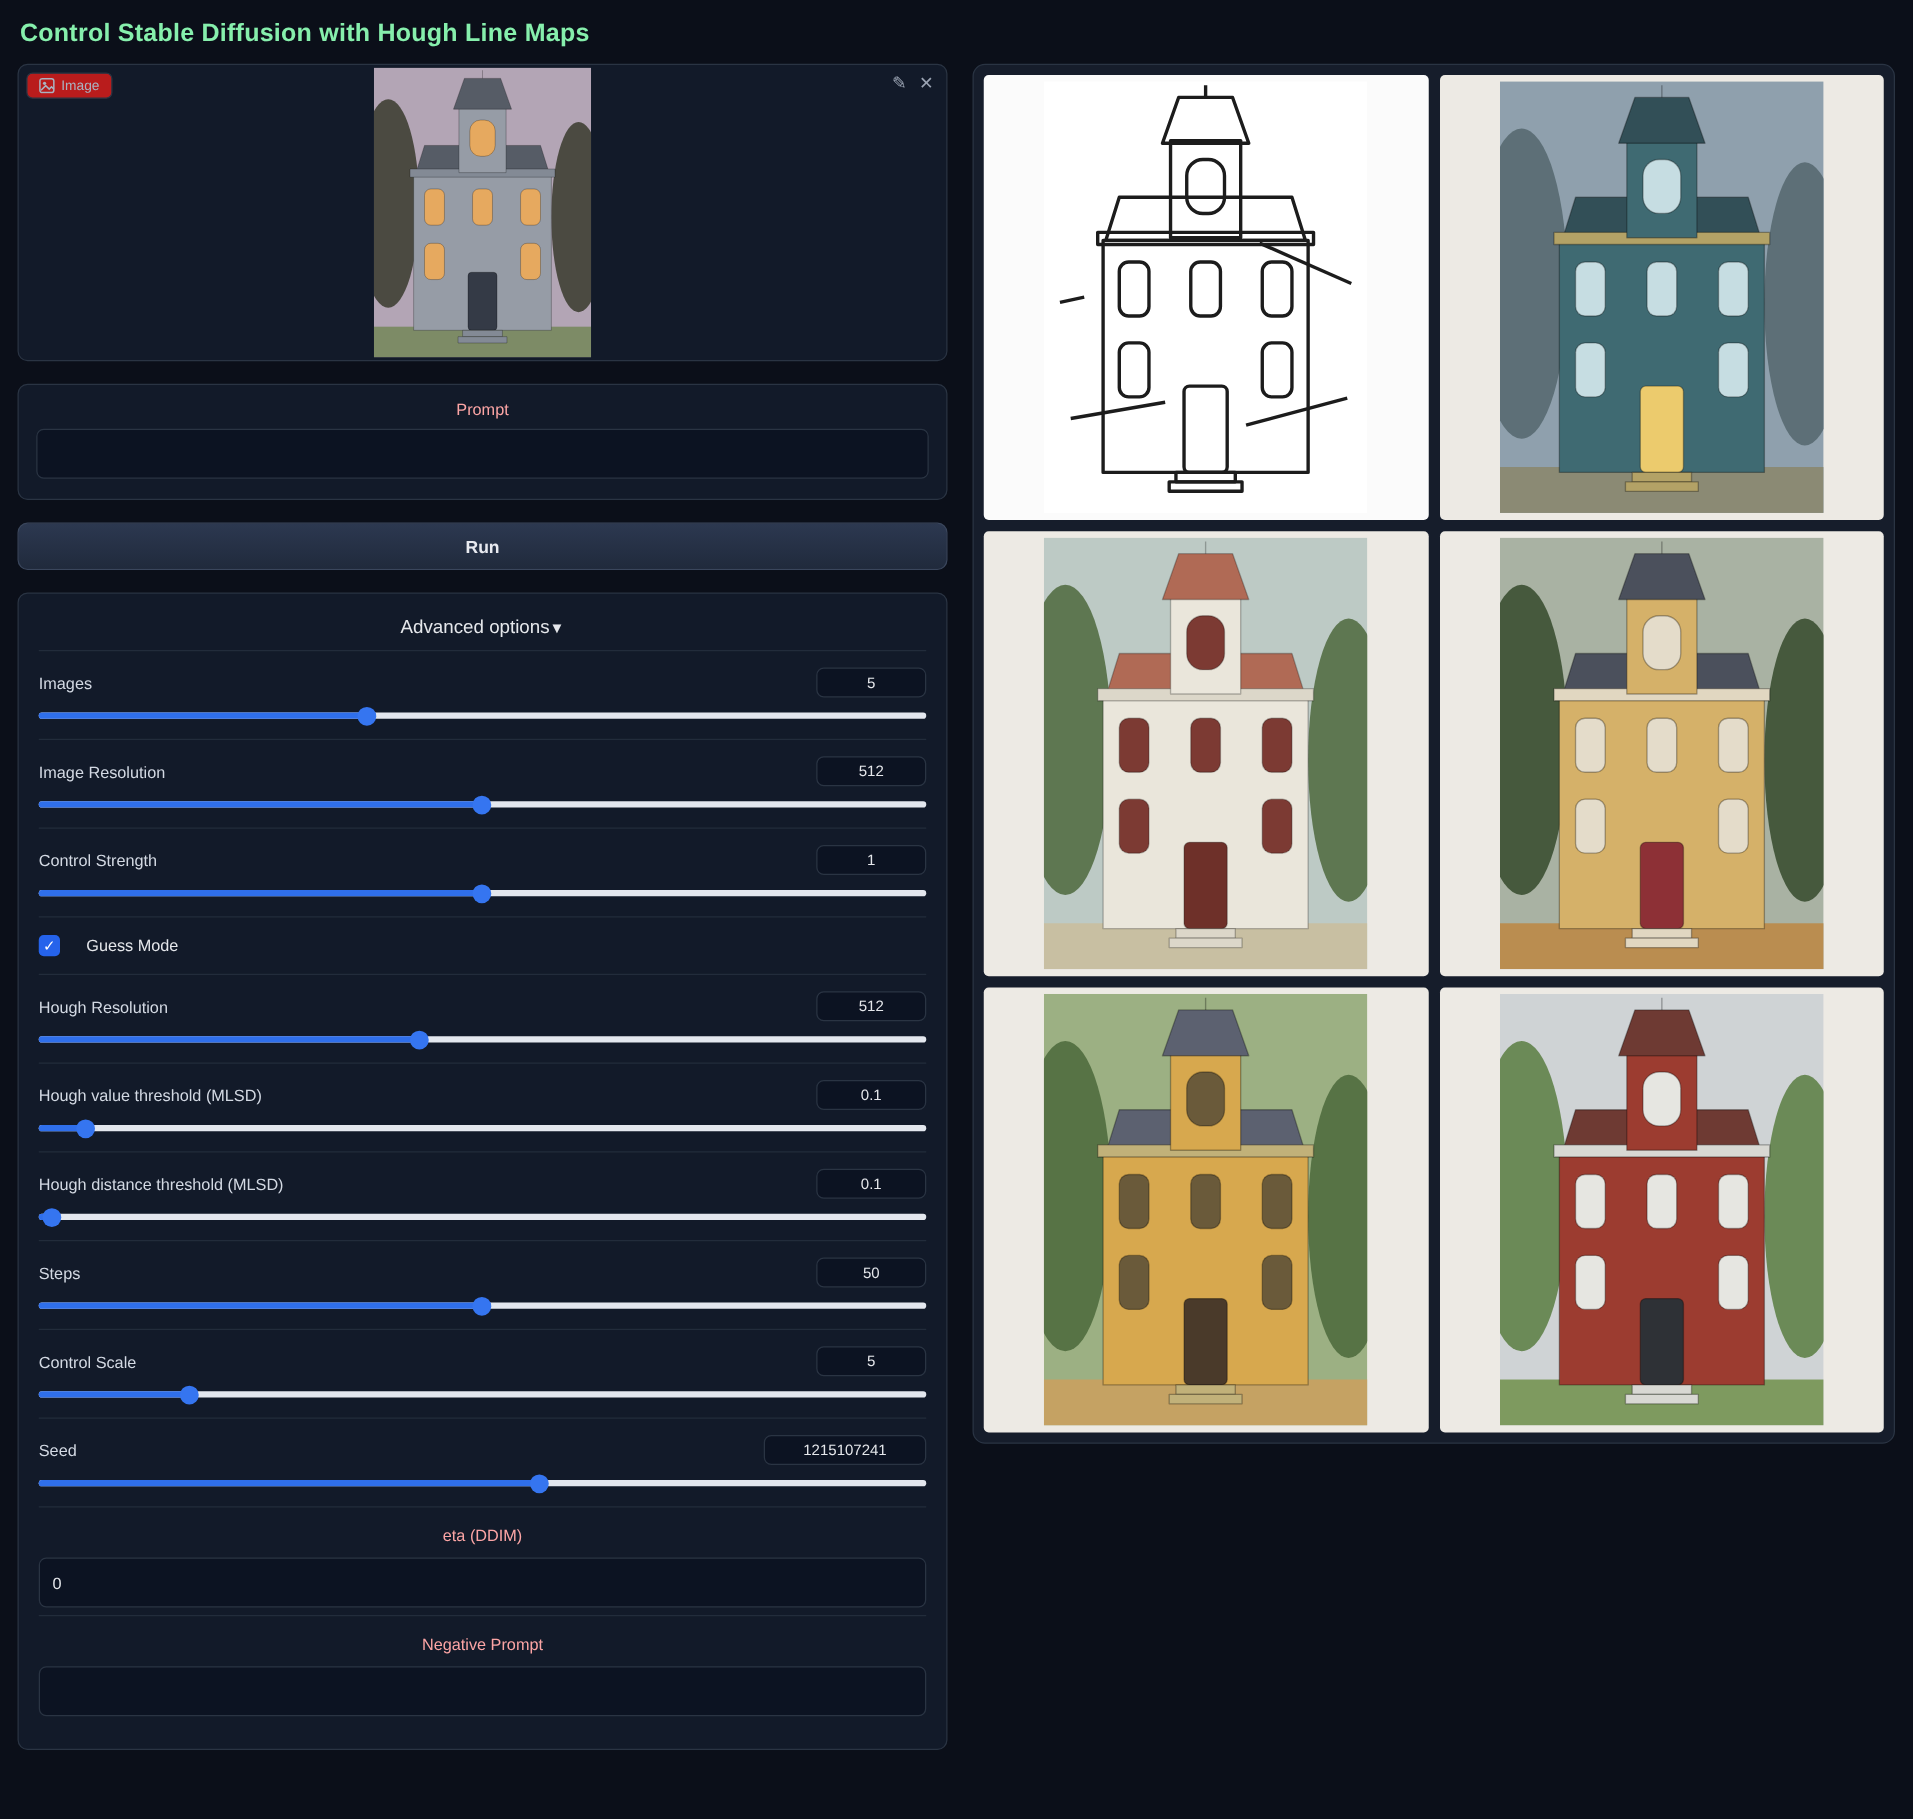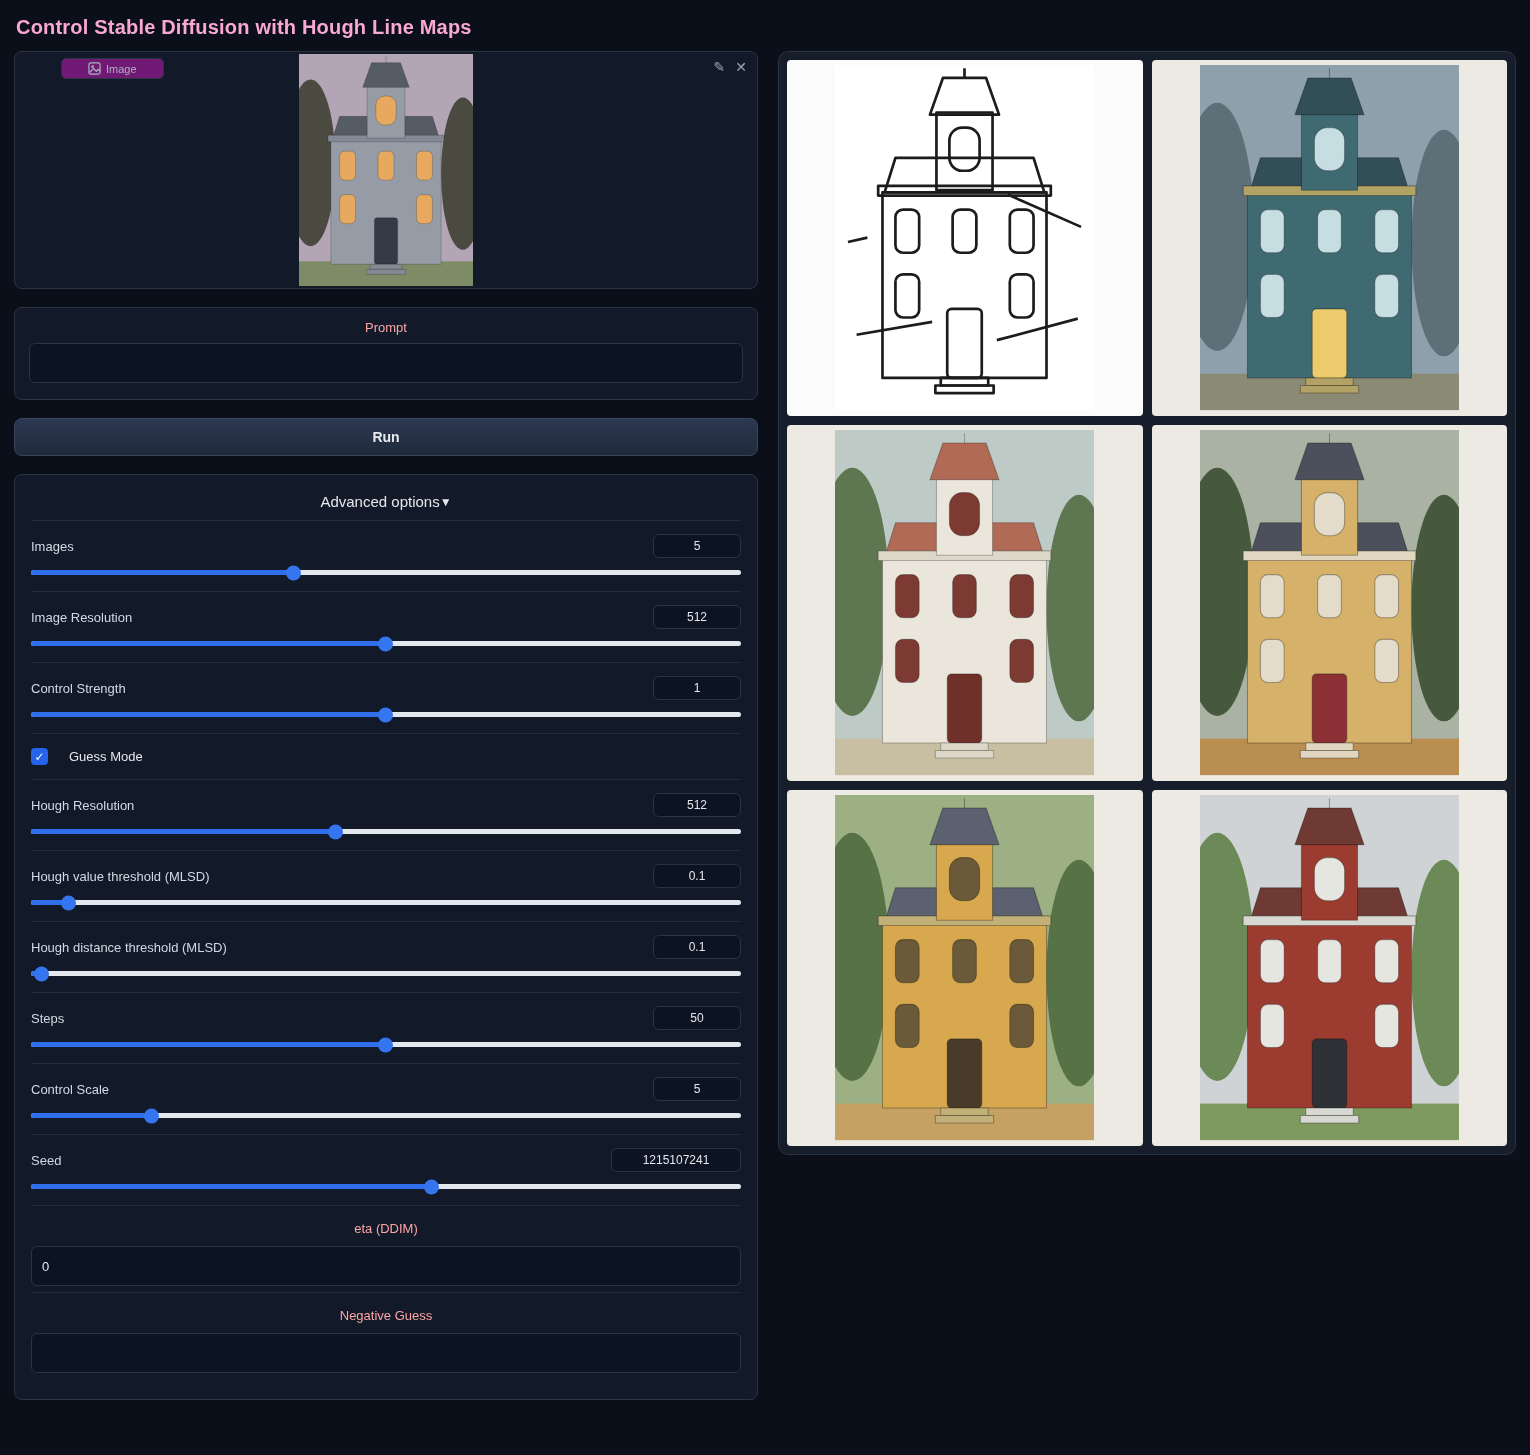"Control Stable Diffusion with Hough" h1.page-title { color: #f9a8d4 -> #86efac }
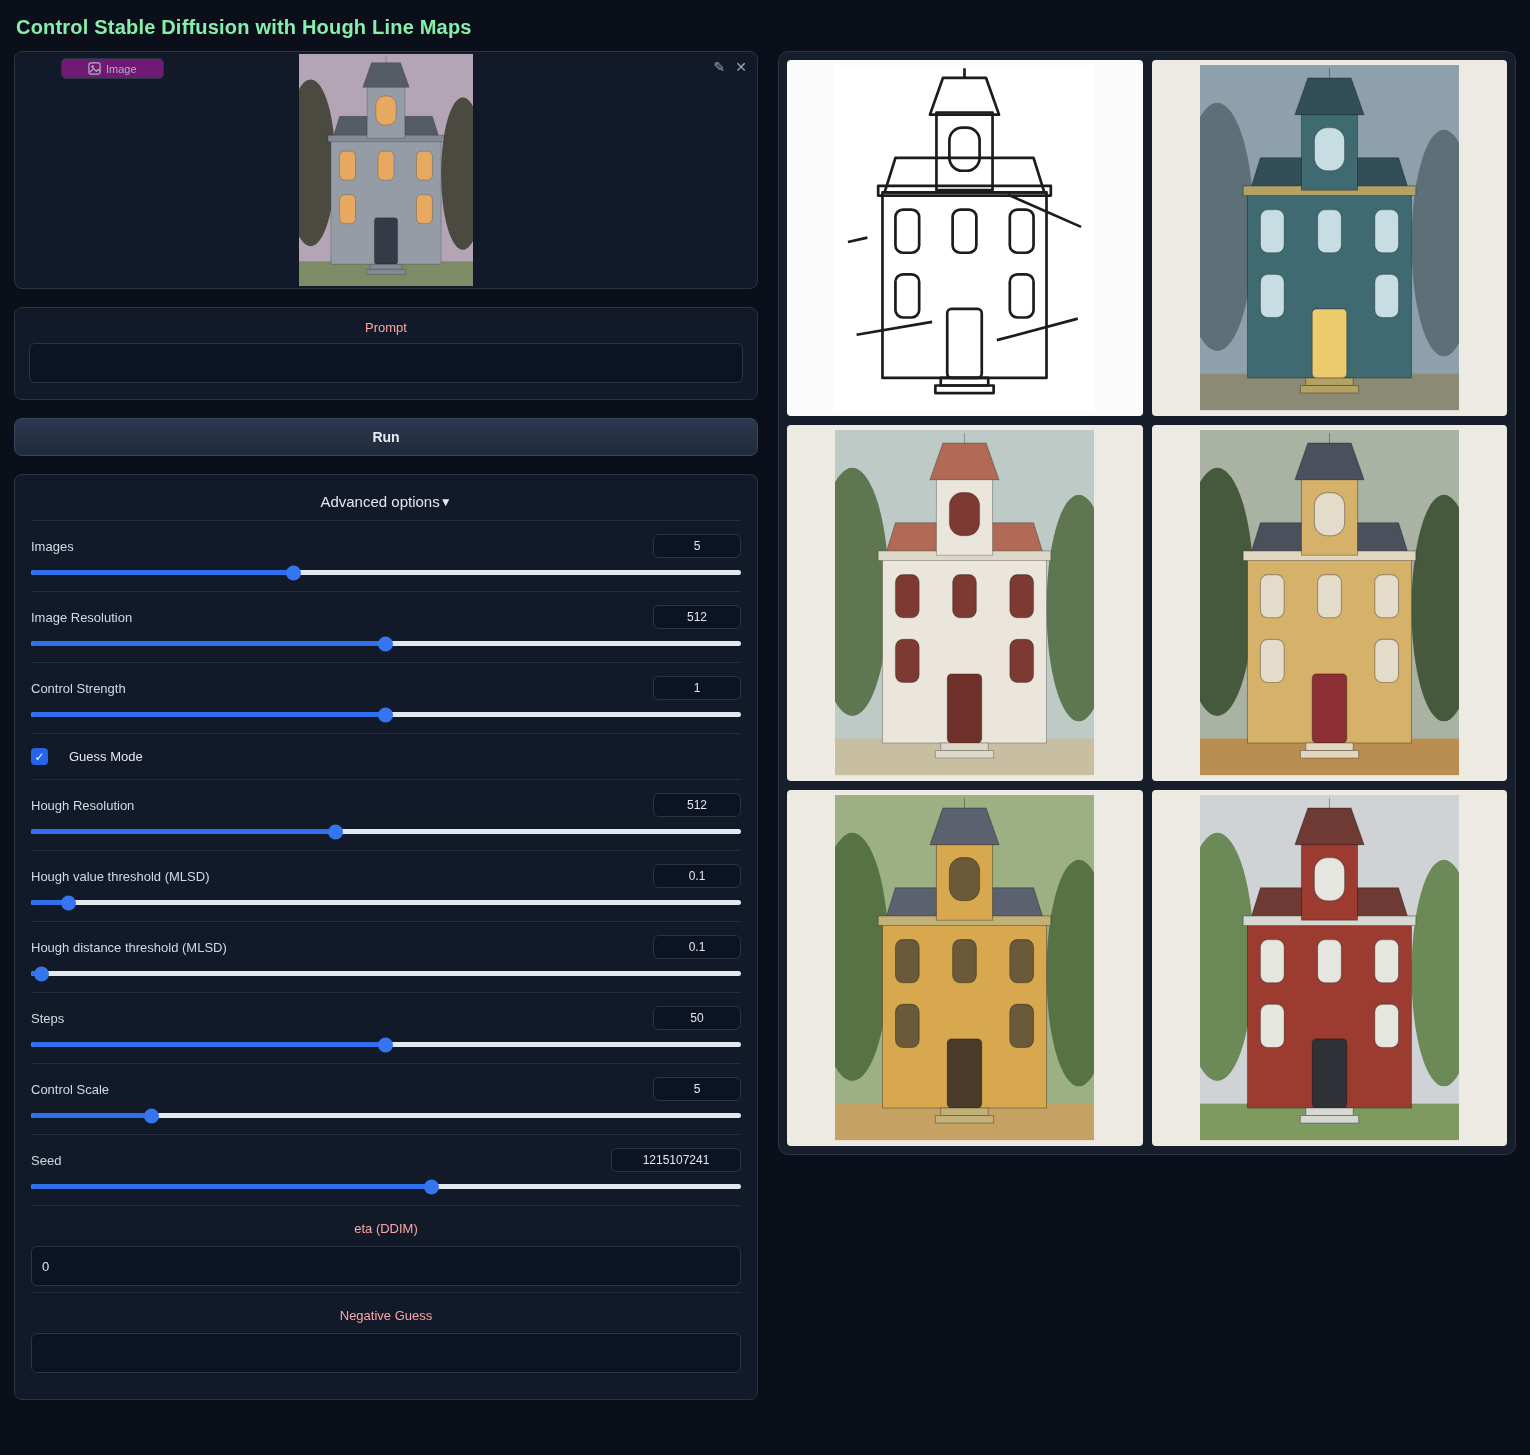"Image" .image-tab { background: #701a75 -> #b91c1c; margin-left: 40px -> none; padding: 3px 26px -> 3px 9px }
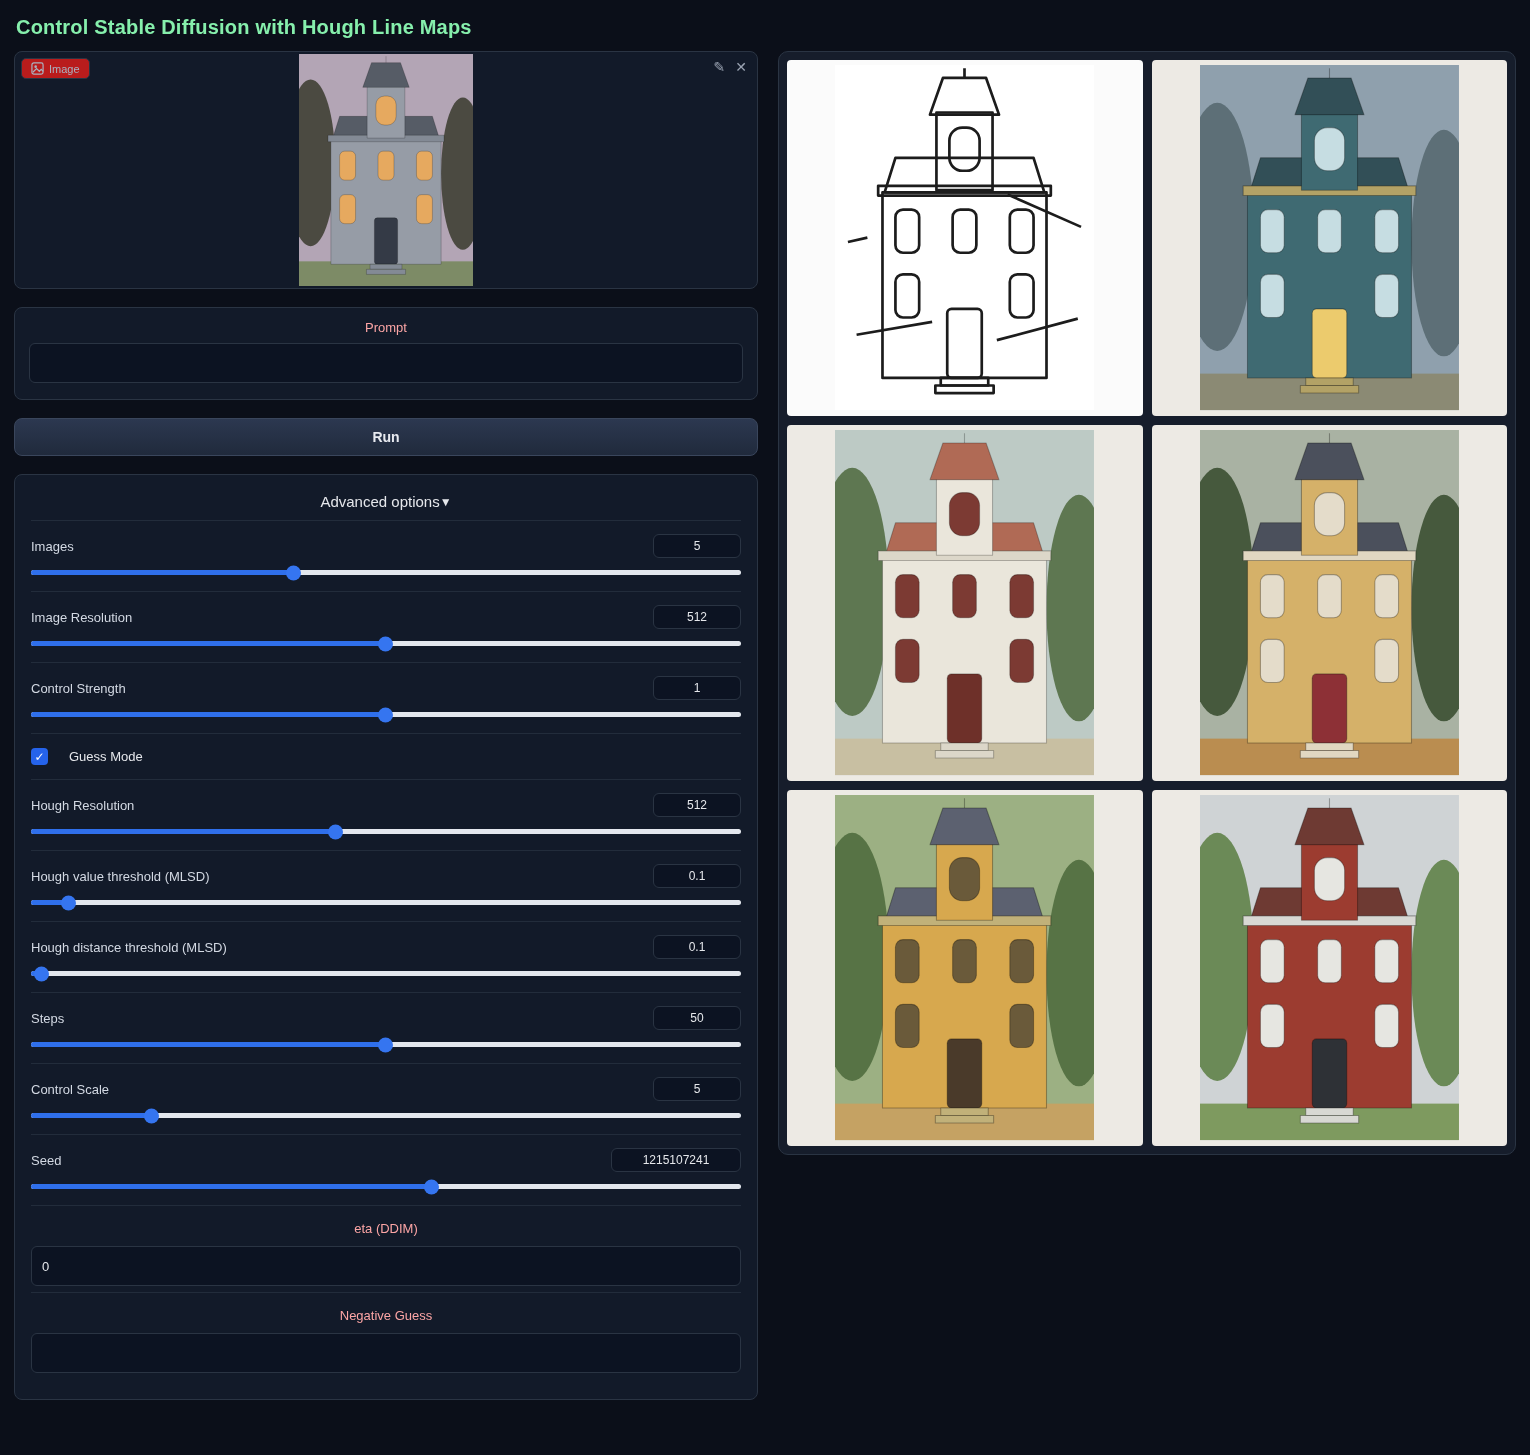"Negative Guess" label.field-label { text: Guess -> Prompt }
